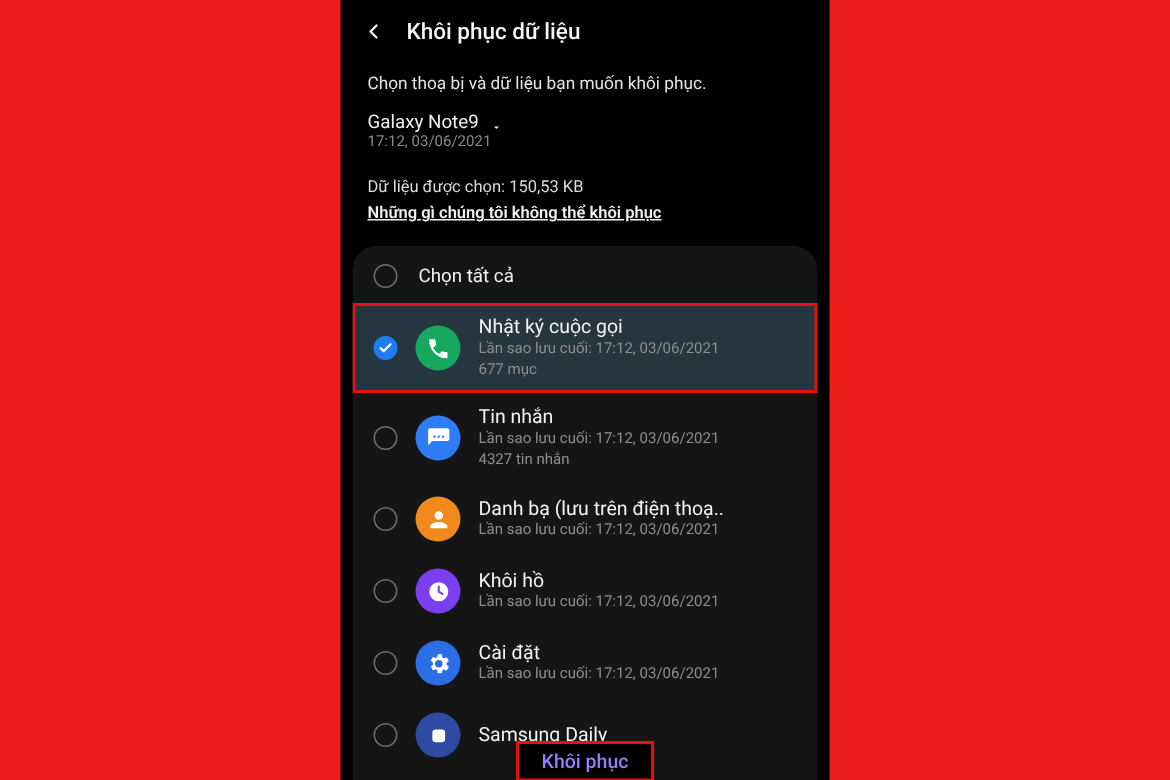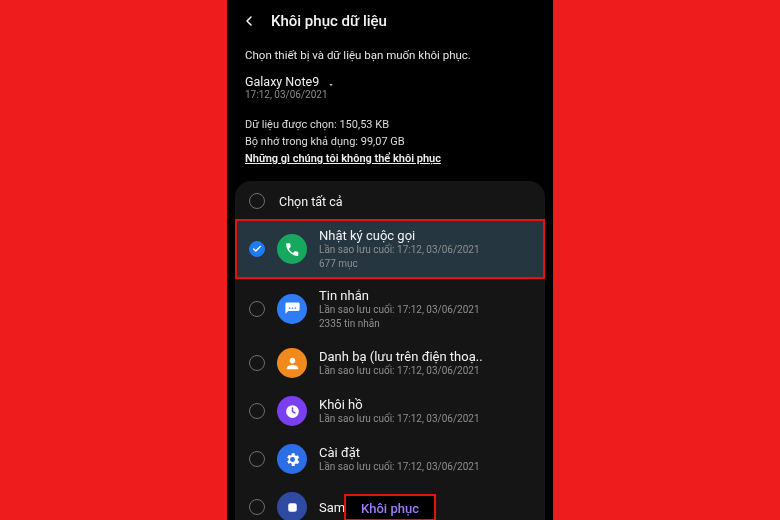"Chọn thiết bị và dữ" div.subtitle { text: thiết -> thoạ }
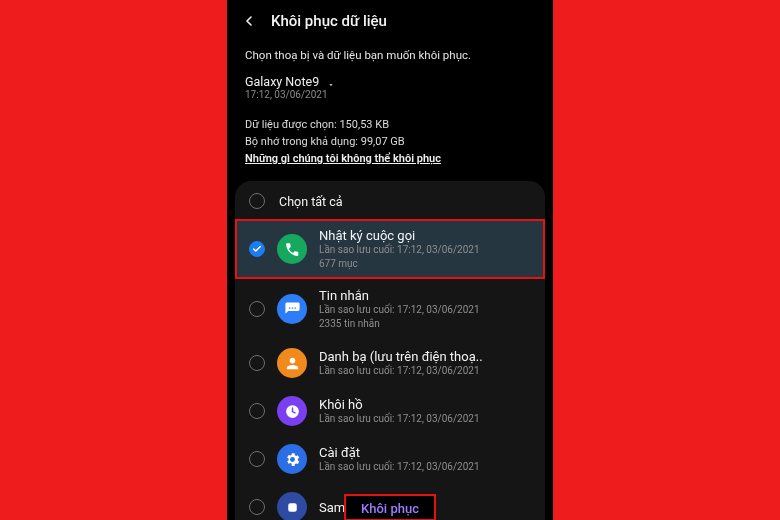"Bộ nhớ trong khả dụng:" div { html: <div>Bộ nhớ trong khả dụng: 99,07 GB</div> -> none }
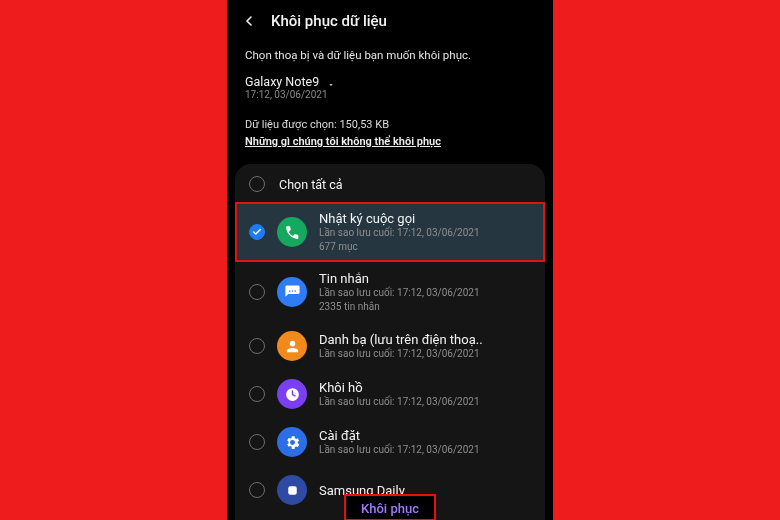"2335 tin nhắn" div.row-sub { text: 2335 -> 4327 }
